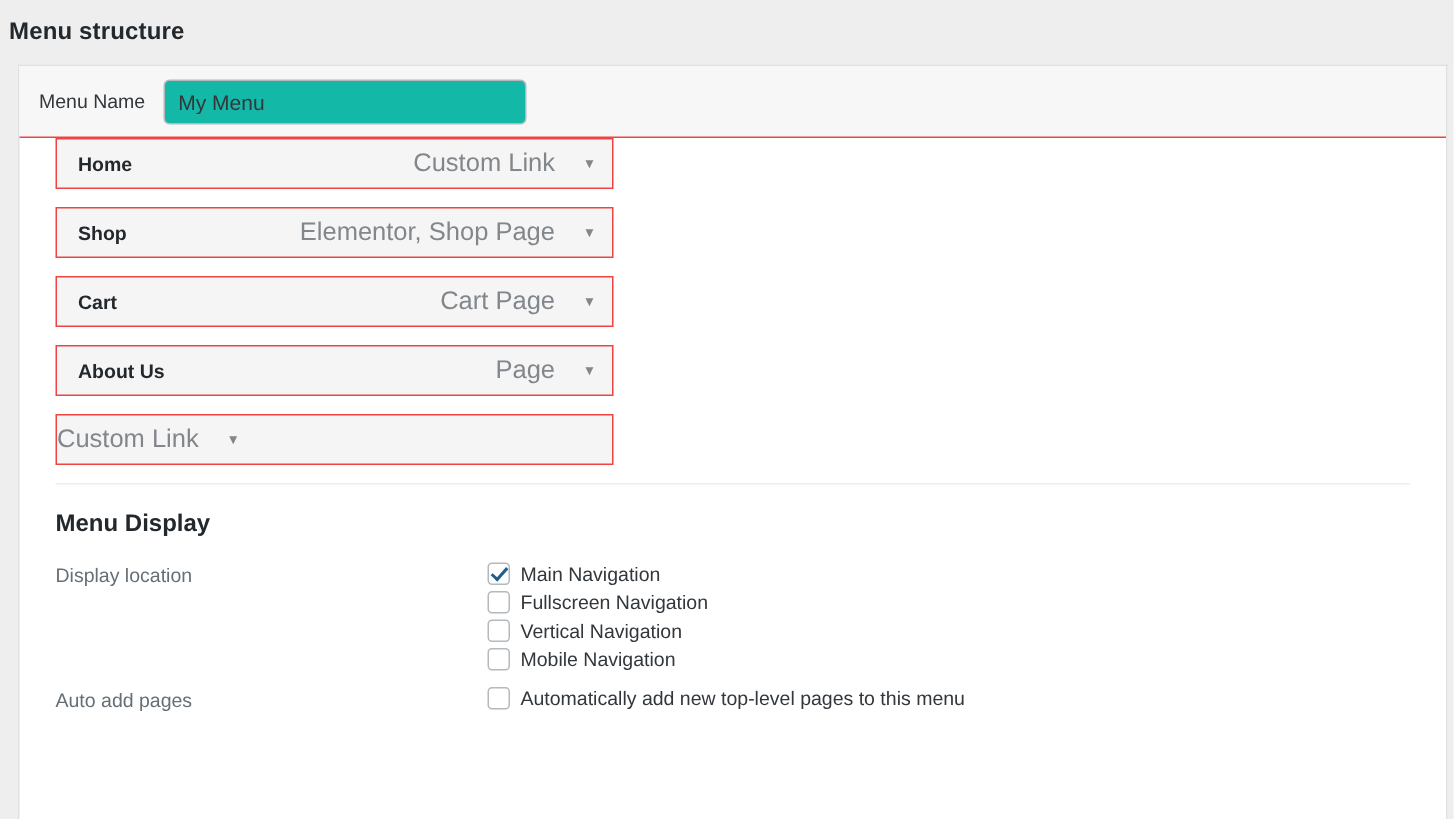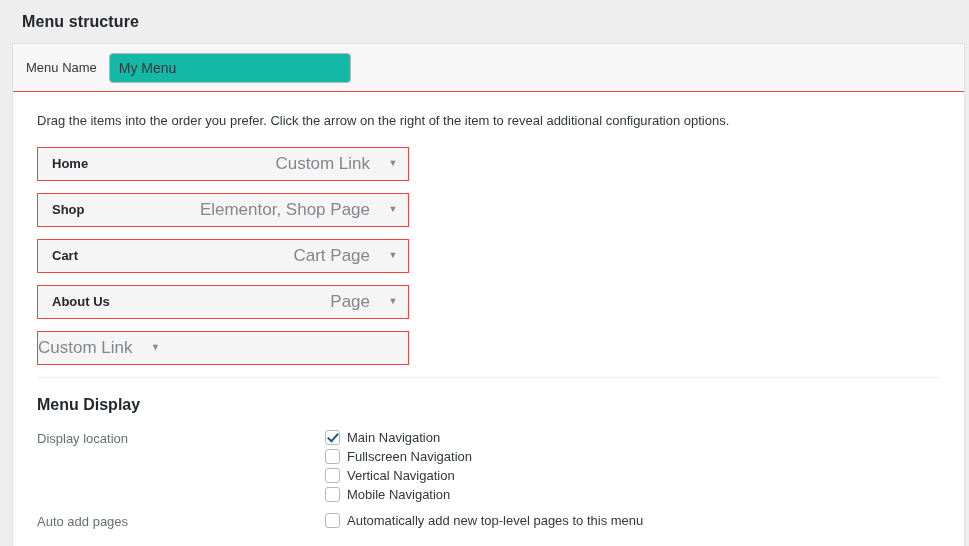"Menu structure" .topbar { padding-left: 22px -> 6px }
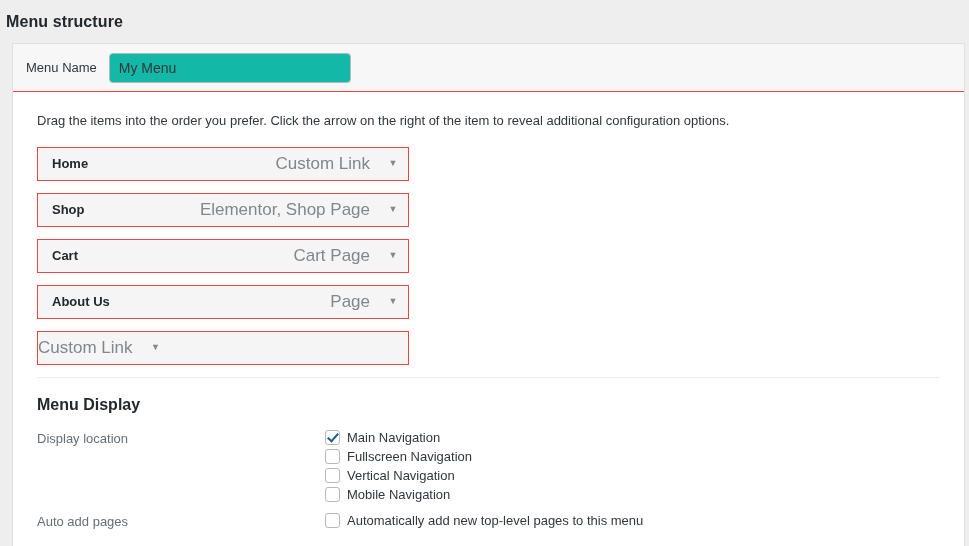"Drag the items into the" div.drag-hint { html: <div>Drag the items into the order you prefer. Click the arrow on the right of the item to reveal additional configuration options.</div> -> none }
